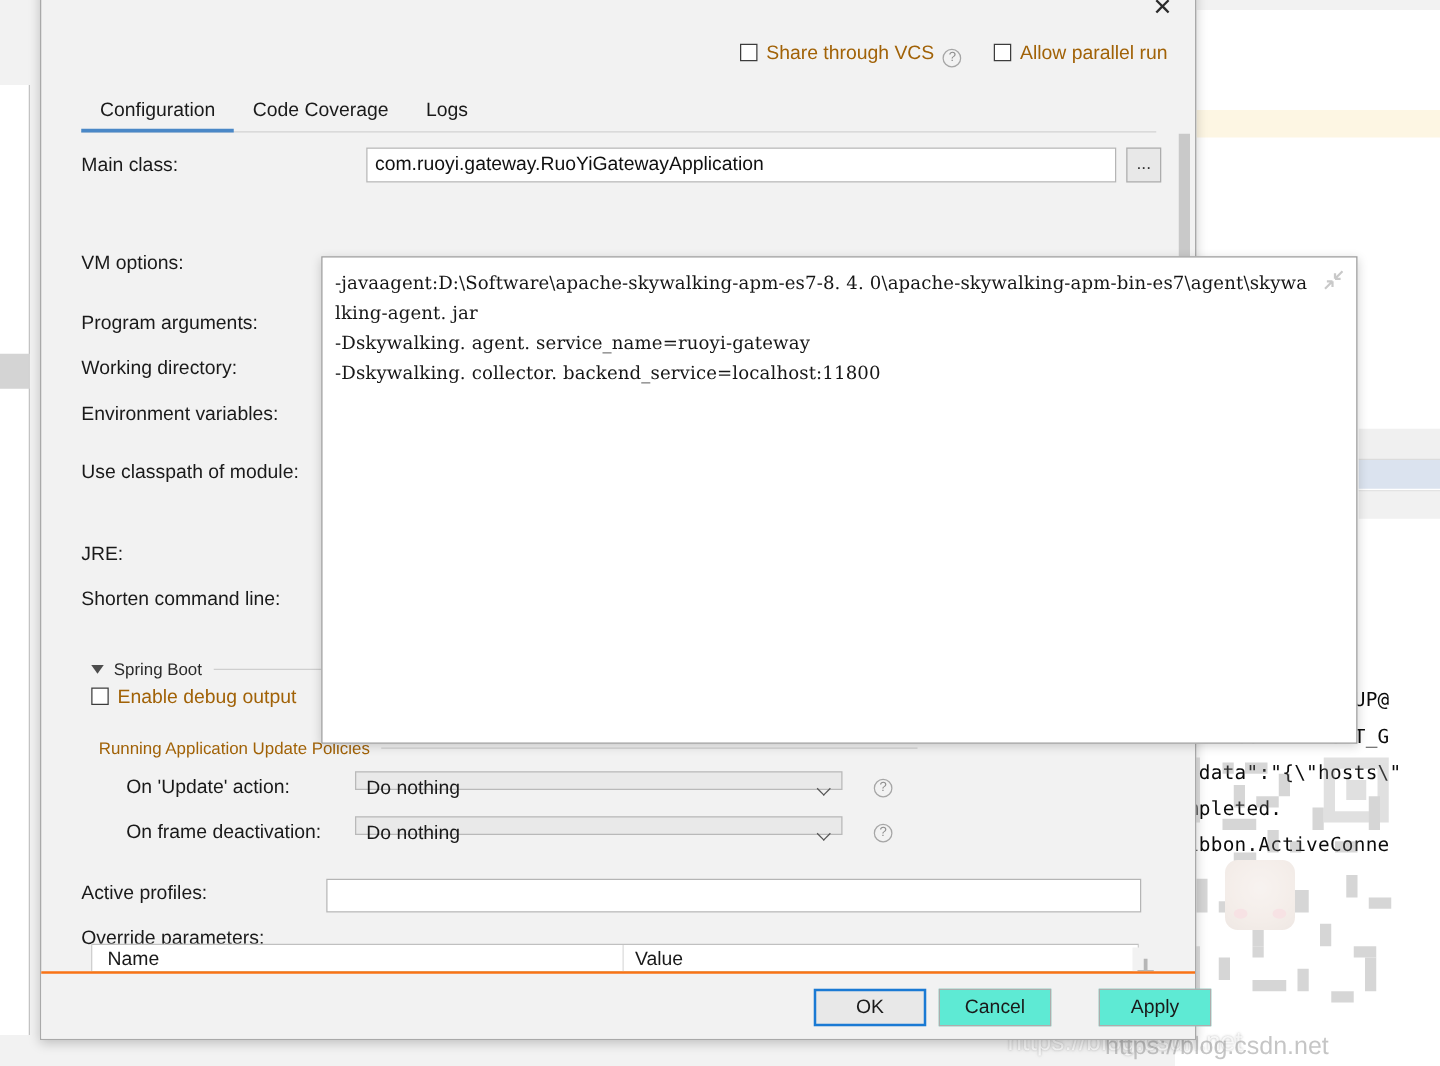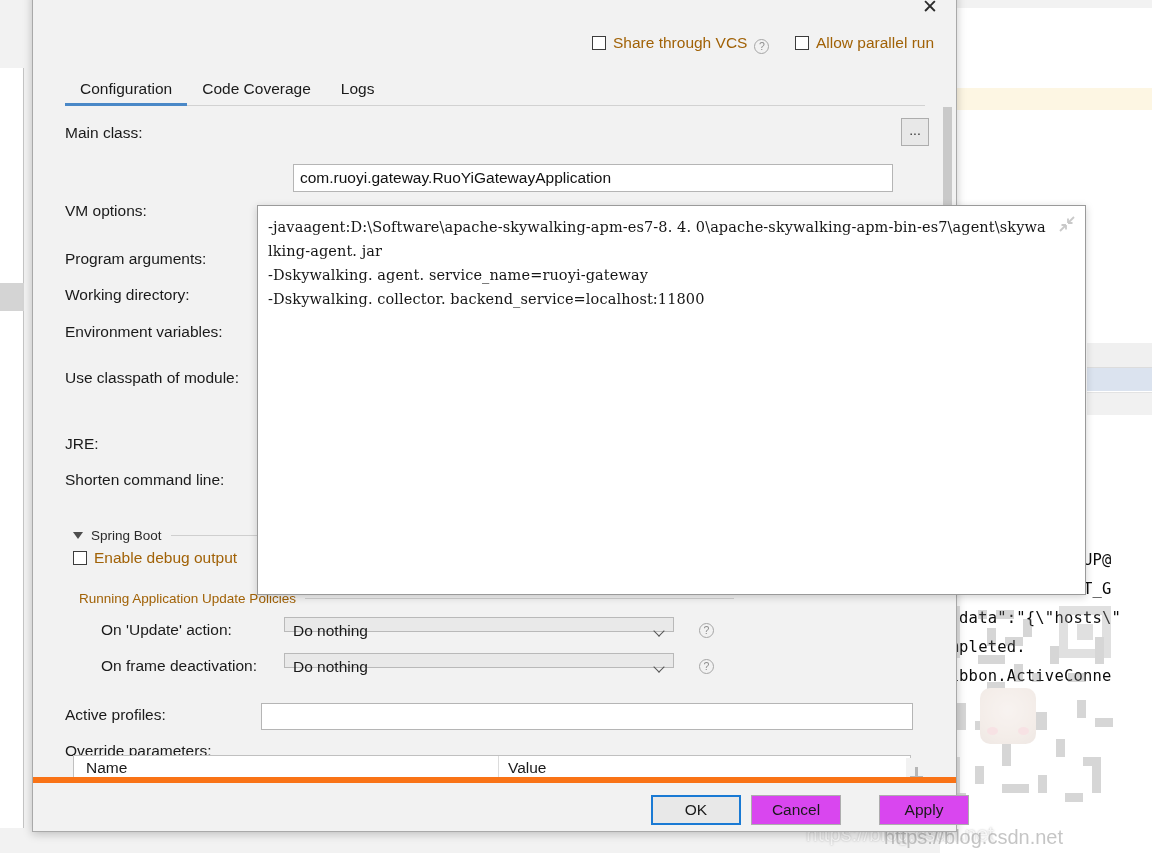"com.ruoyi.gateway.RuoYiGatewayApplicatio" .mainclass-input { margin-top: 46px -> none }
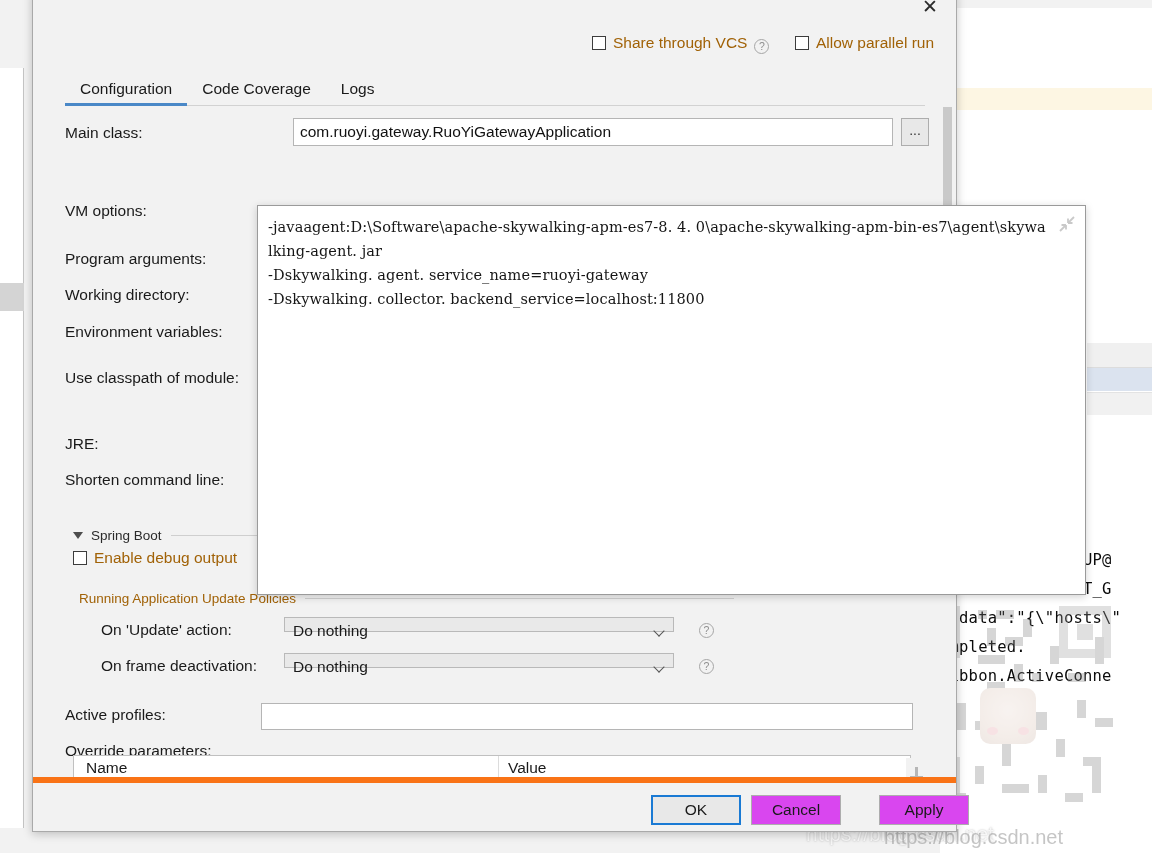"OK" .footer { border-top: 6px solid #f97316 -> 2px solid #f97316 }
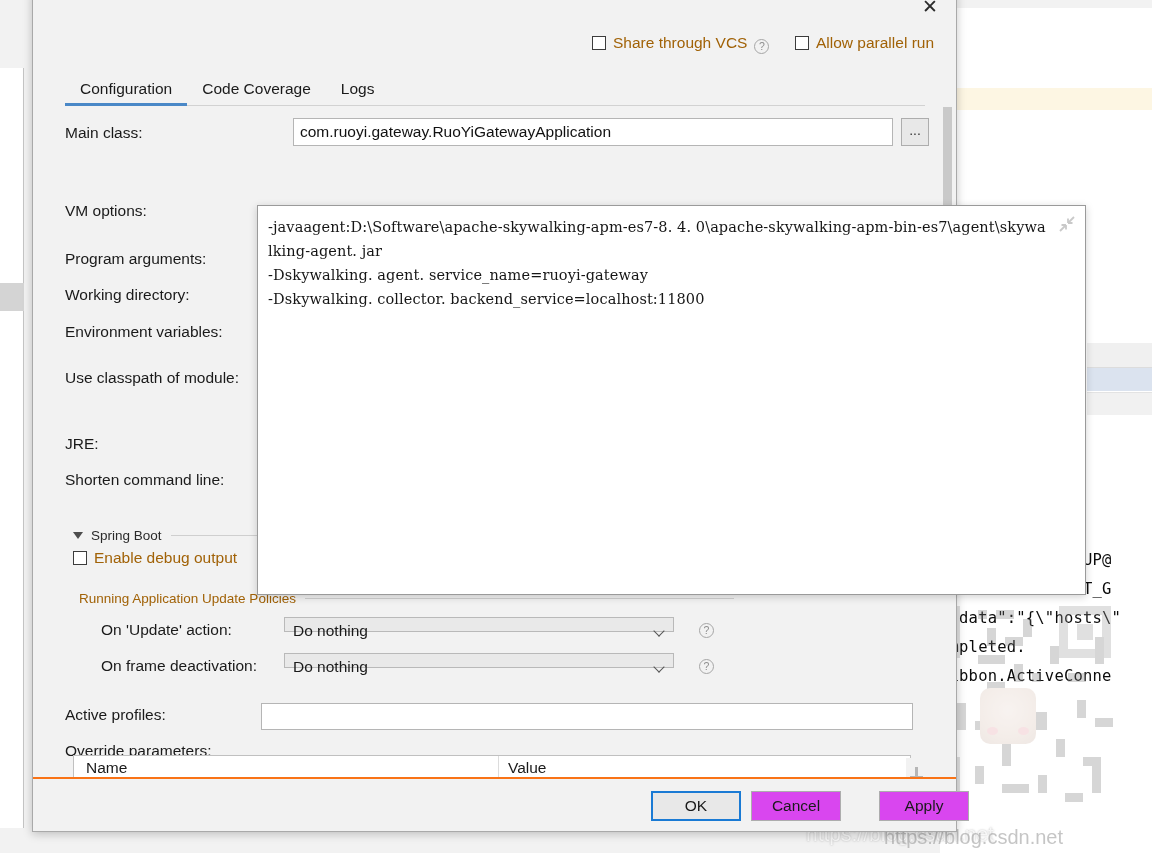"Cancel" .btn { background: #d946ef -> #5eead4 }
